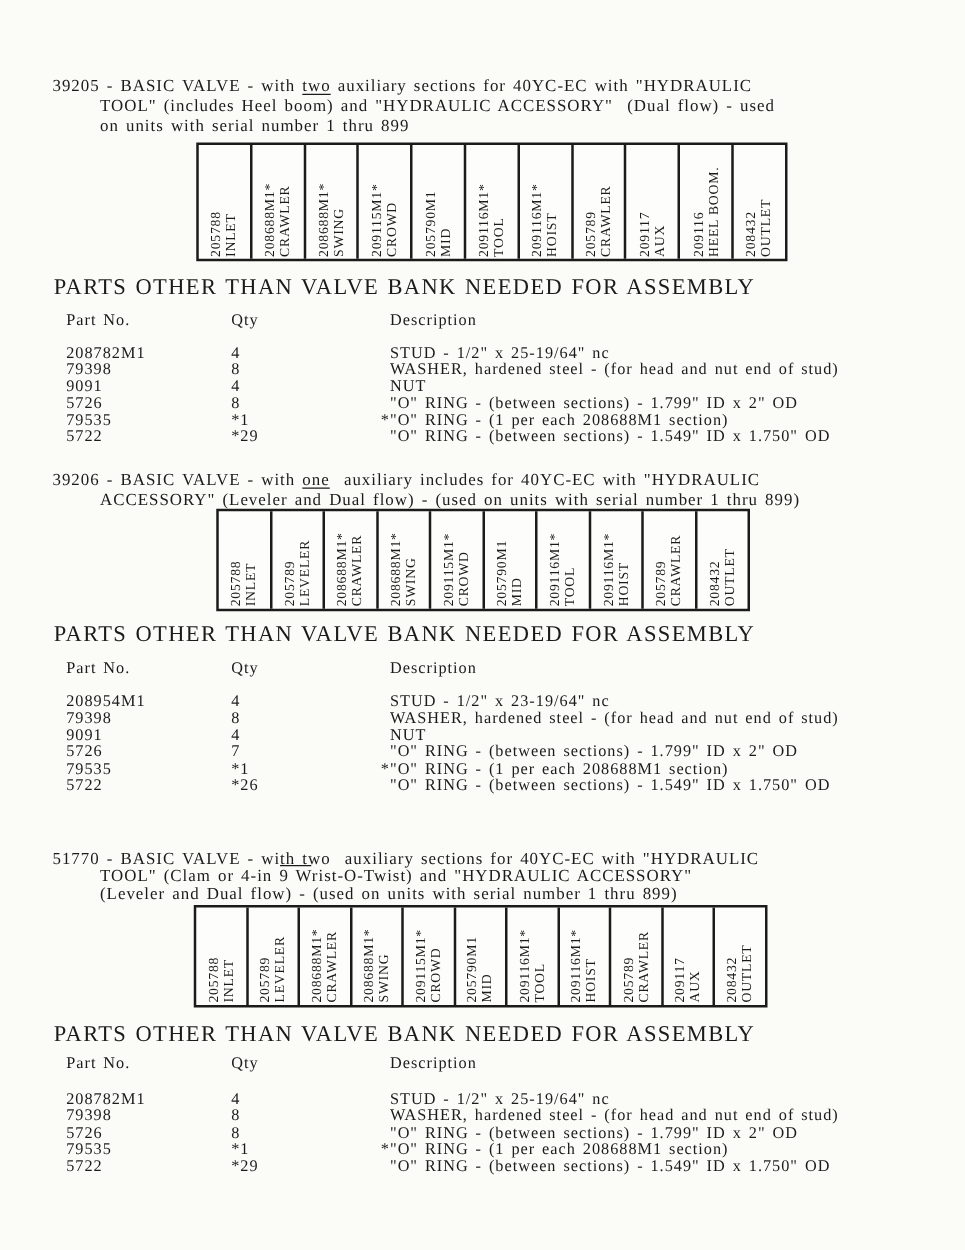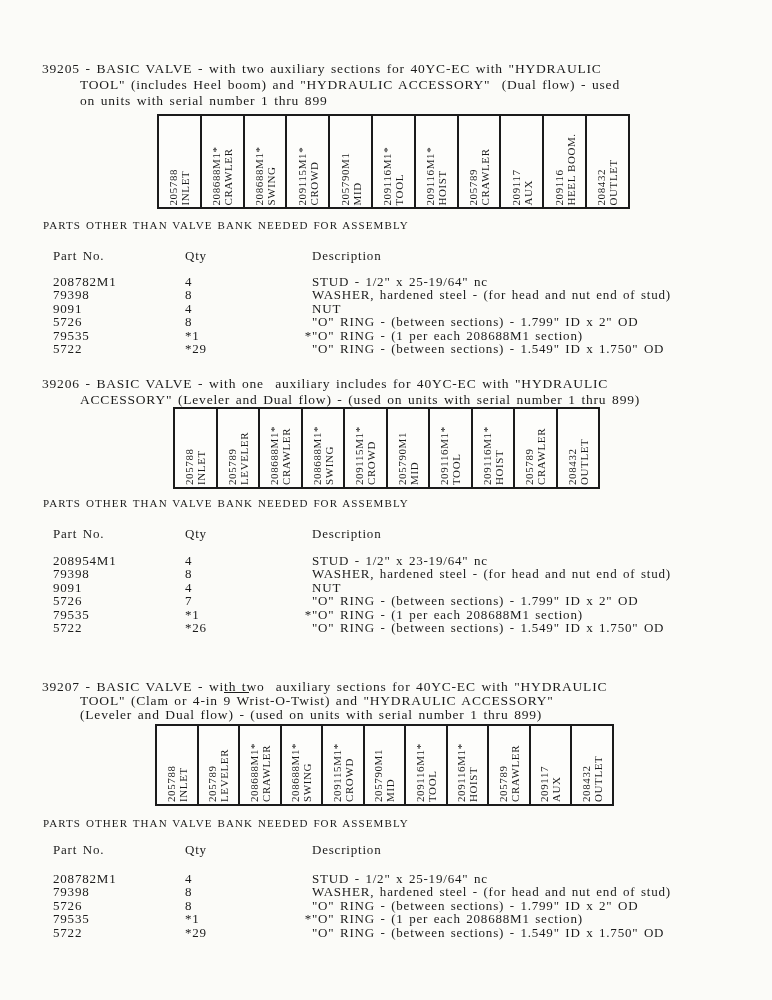"two" .um { text-decoration: none -> underline }
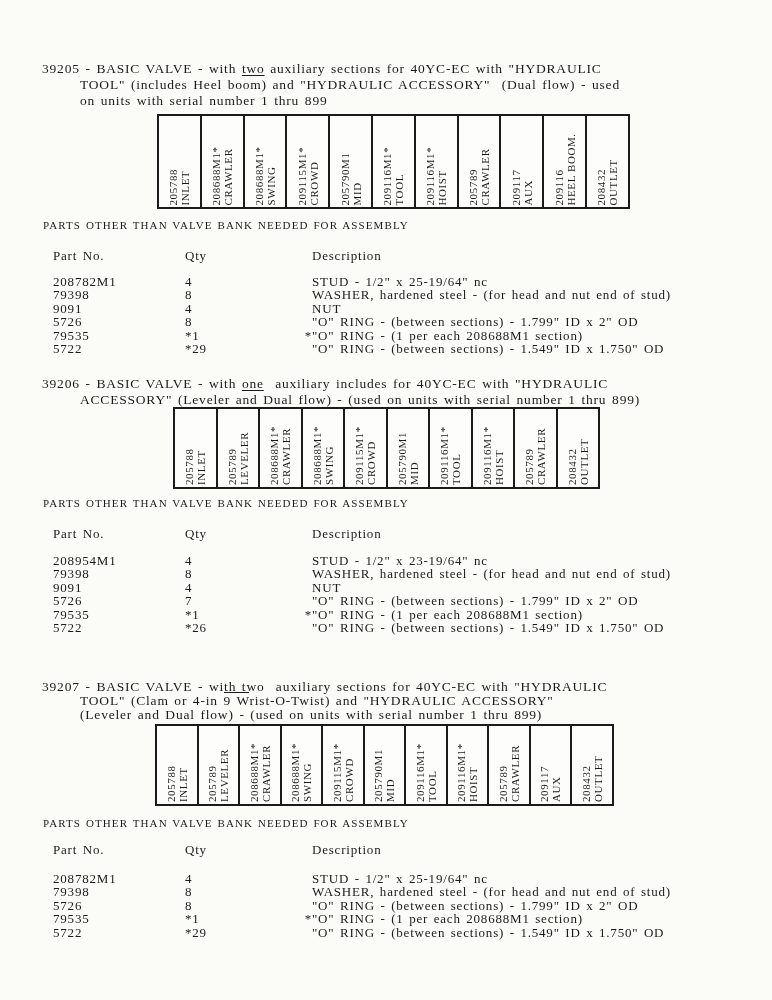"PARTS OTHER THAN VALVE BANK" .pheading { font-size: 11px -> 18px }
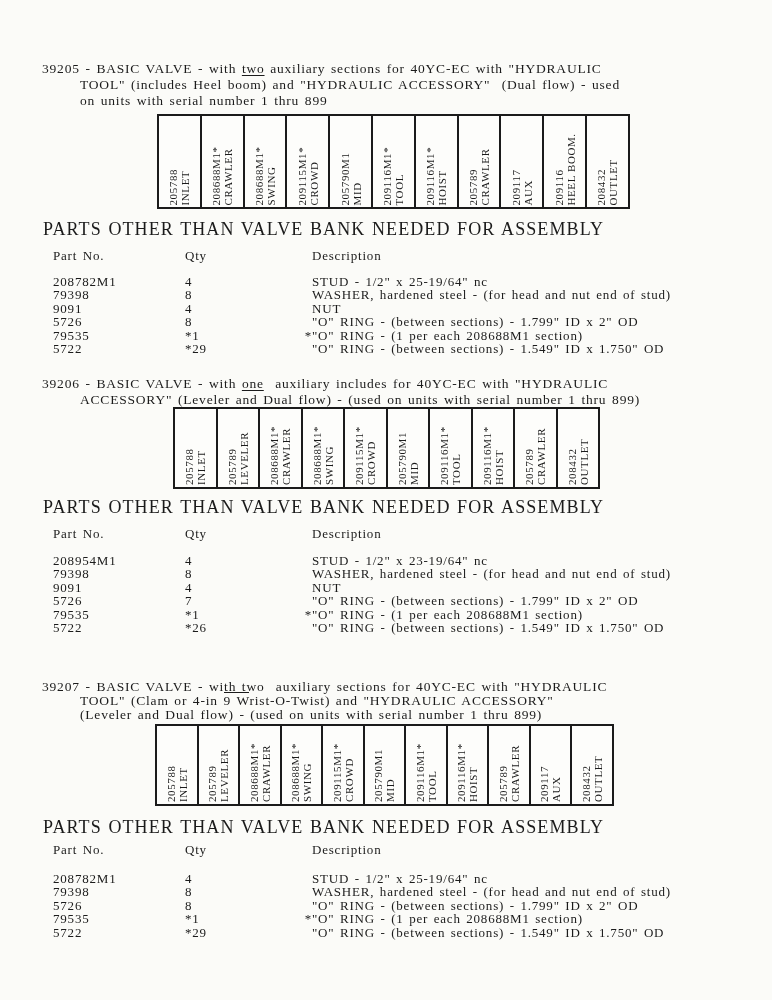"39207 - BASIC VALVE -" span { text: 39207 -> 51770 }
